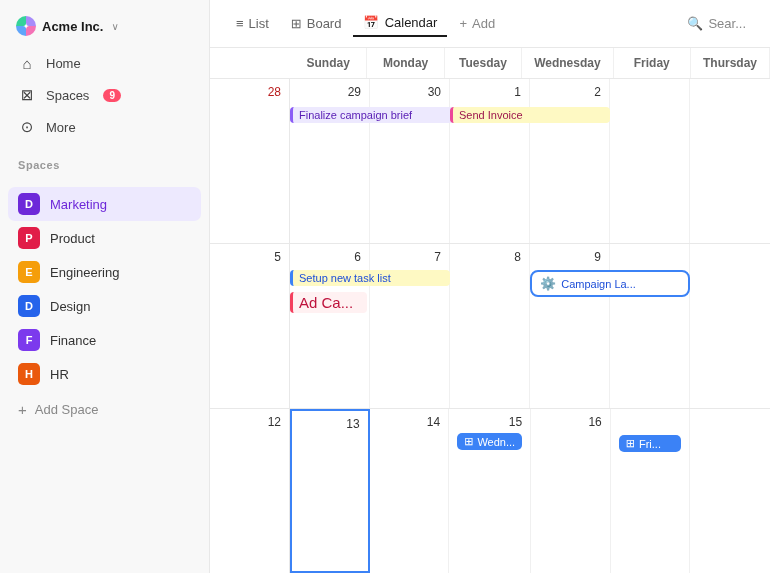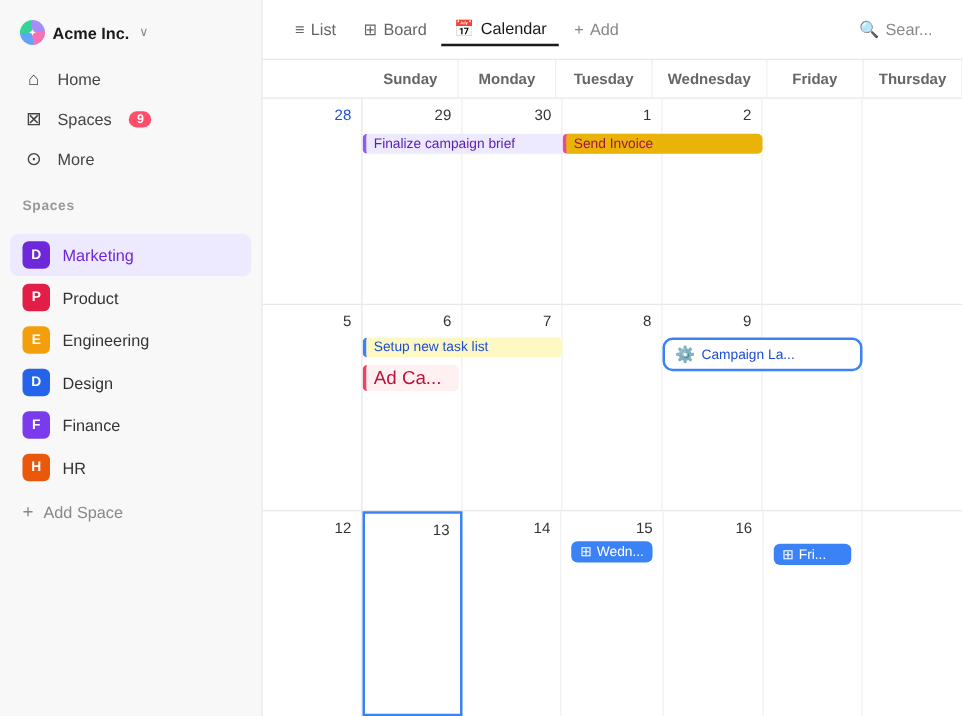"28" .day-num { color: #1d4ed8 -> #b91c1c }
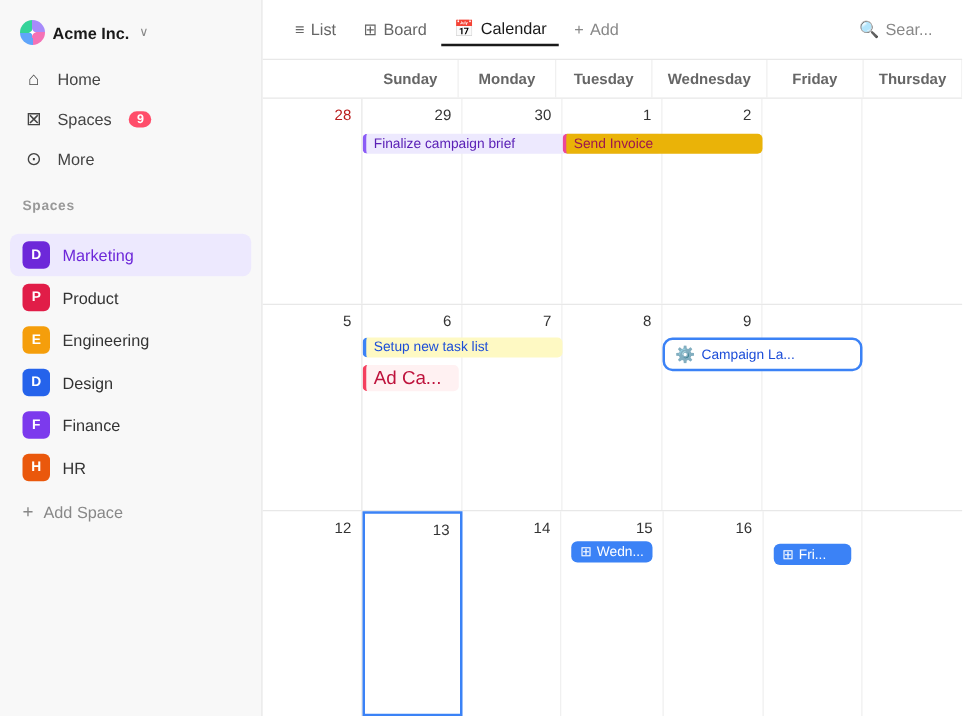"Send Invoice" div { background: #eab308 -> #fef9c3 }
